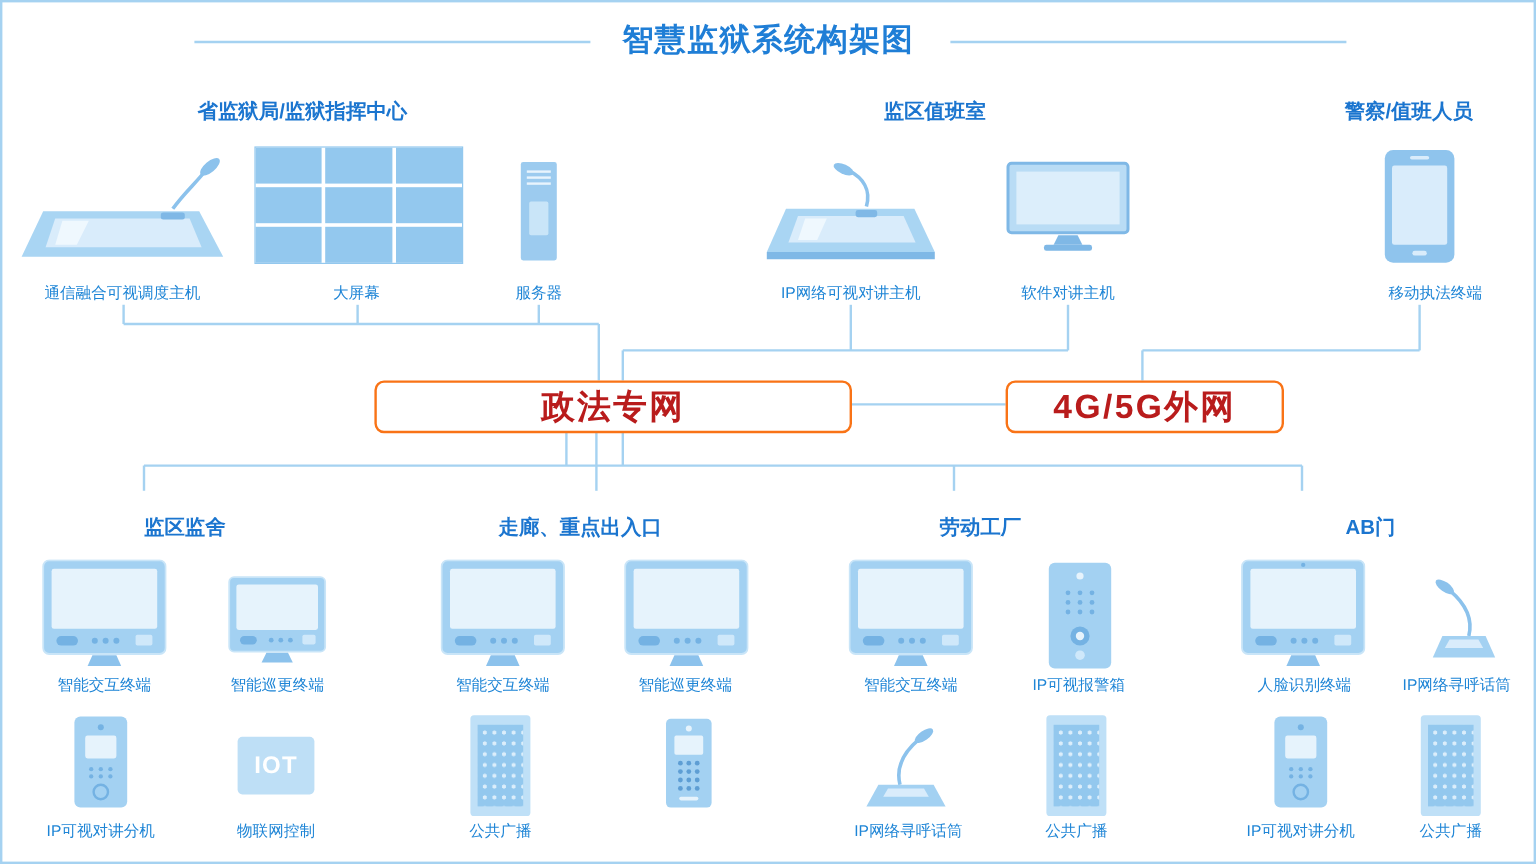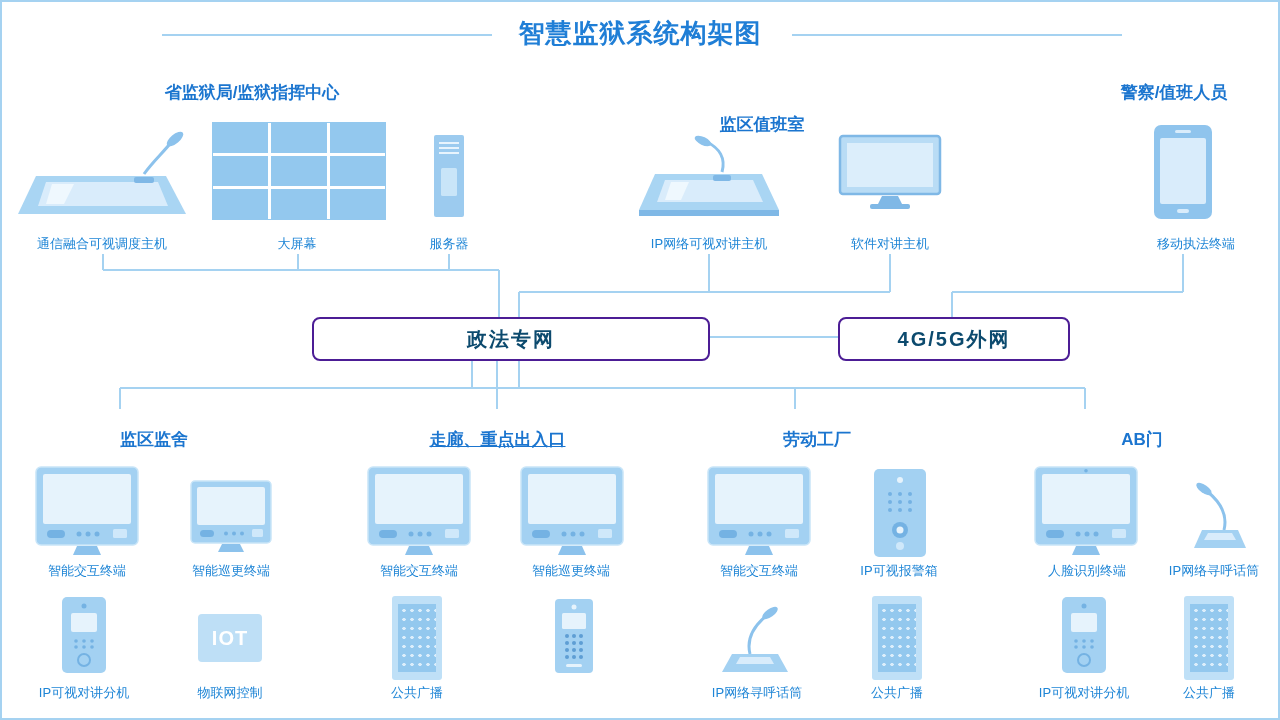"监区值班室" div.hdr { left: 700px -> 717px; margin-top: 32px -> none }
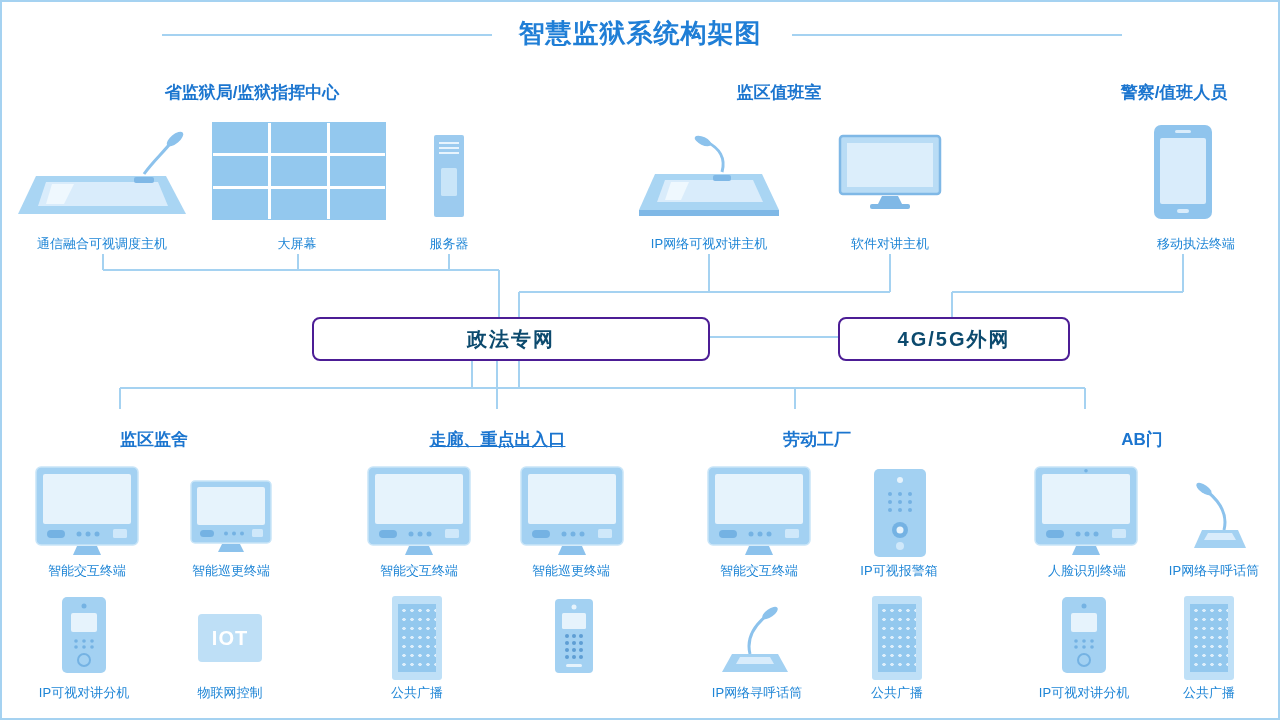"政法专网" .netbox { border: 2px solid #4c1d95 -> 2px solid #f97316; color: #0c4a6e -> #b91c1c; font-size: 20px -> 28px }
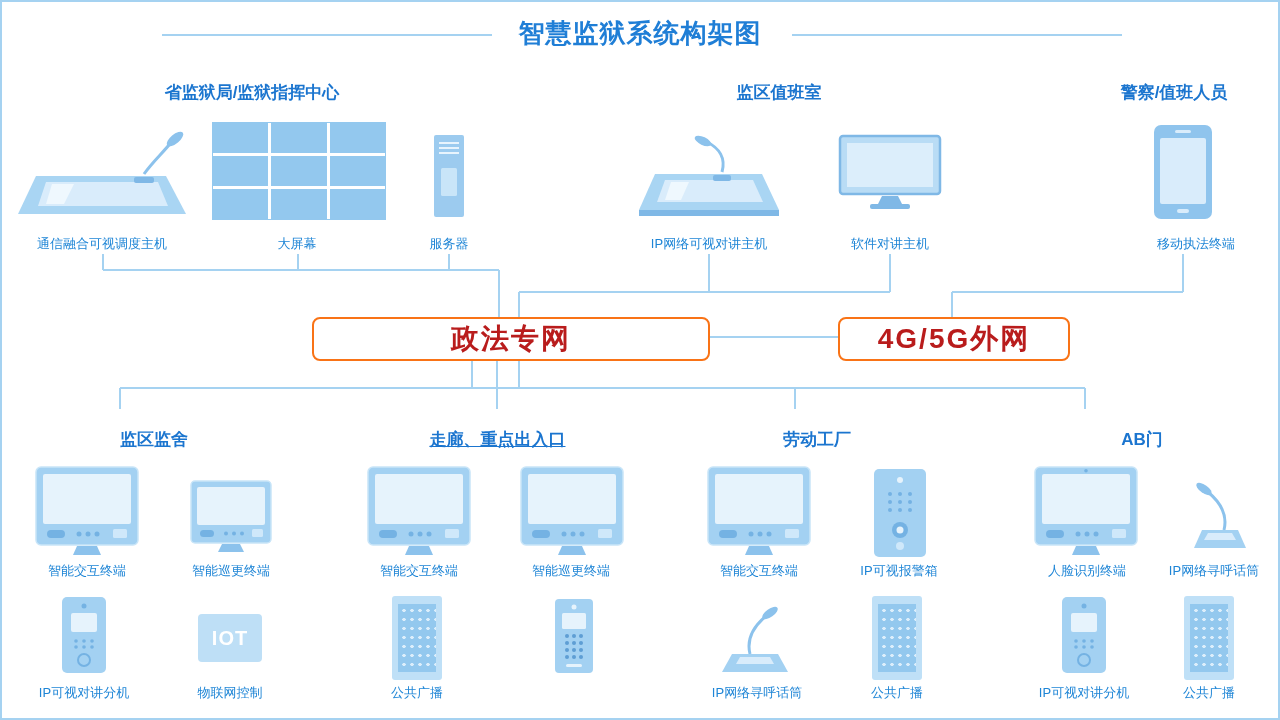"走廊、重点出入口" div.hdr { left: 403px -> 389px; text-decoration: underline -> none }
